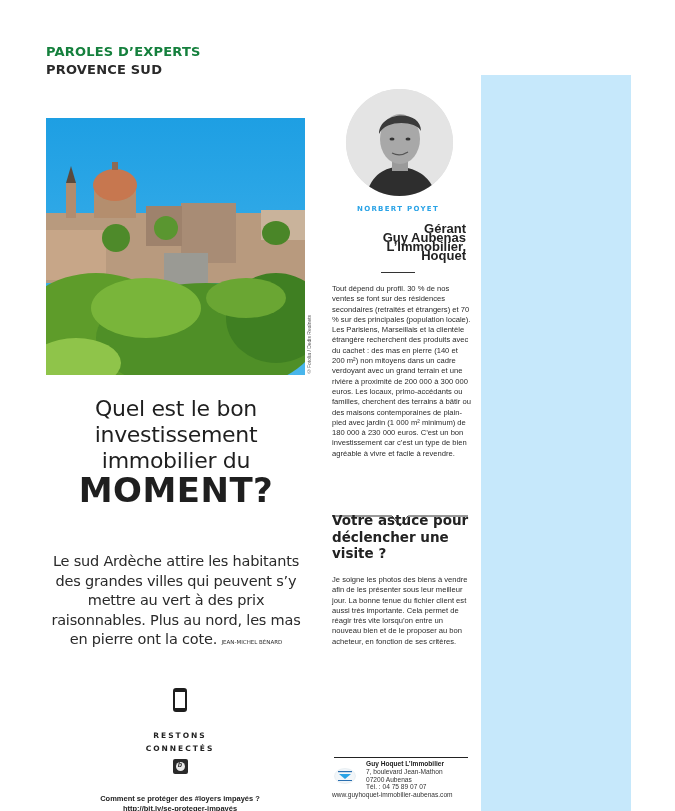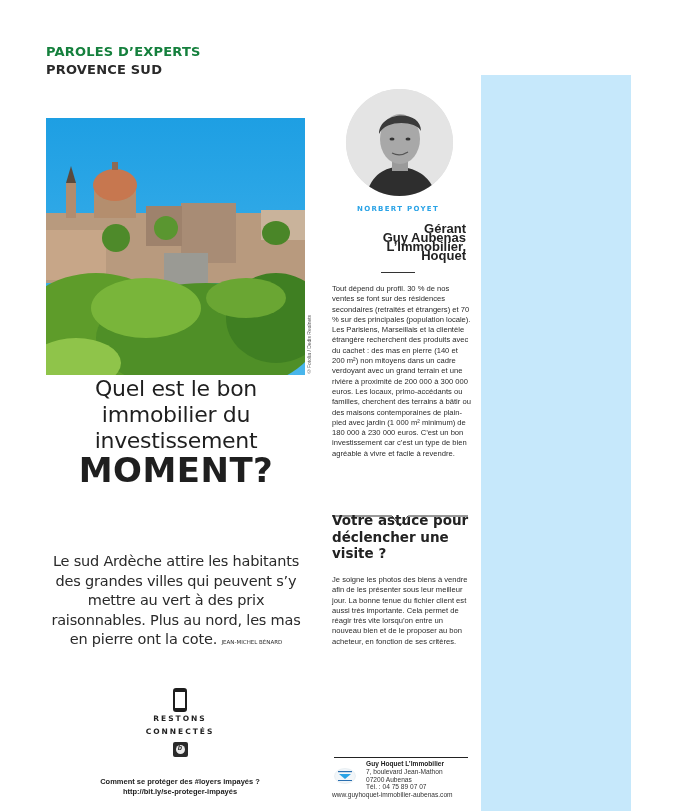"Quel est le bon" .headline { top: 376px -> 396px }
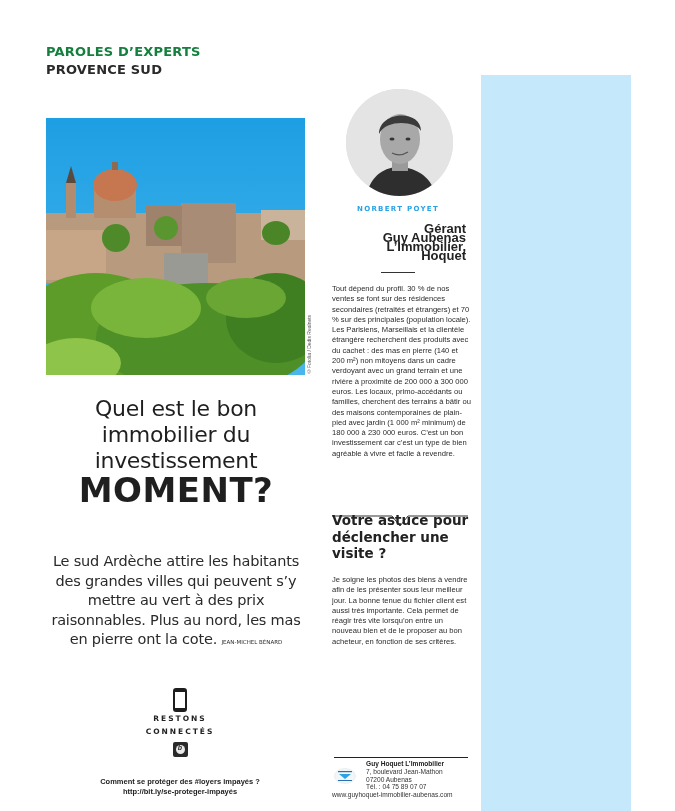"immobilier du" span.headline-light { order: before "investissement" -> after "investissement" }
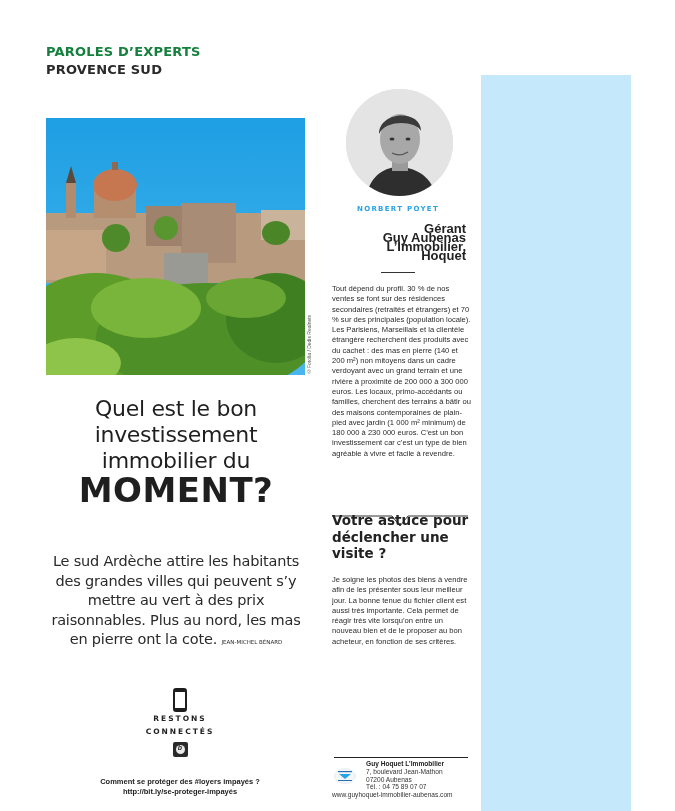"RESTONS" .connect-title { margin-top: 0 -> 17px }
